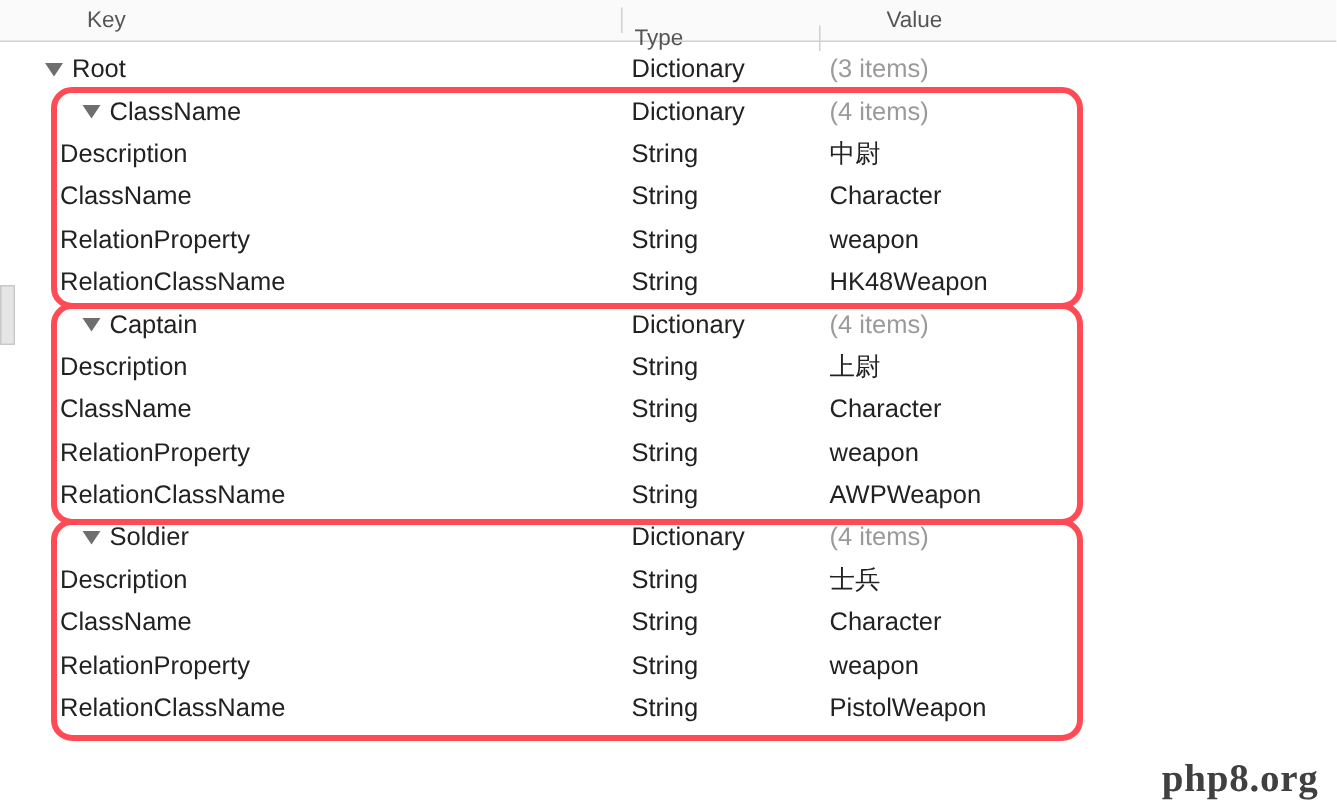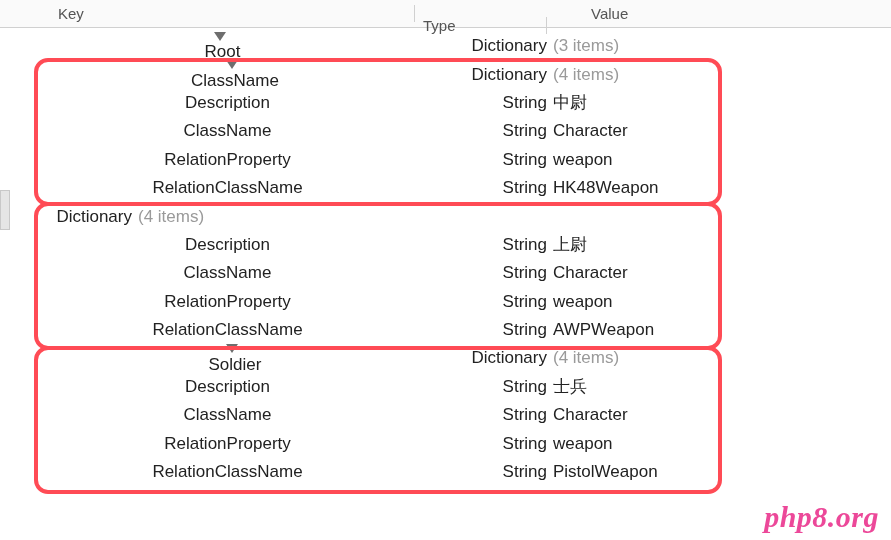"Root" .key-cell { flex-direction: column -> none }
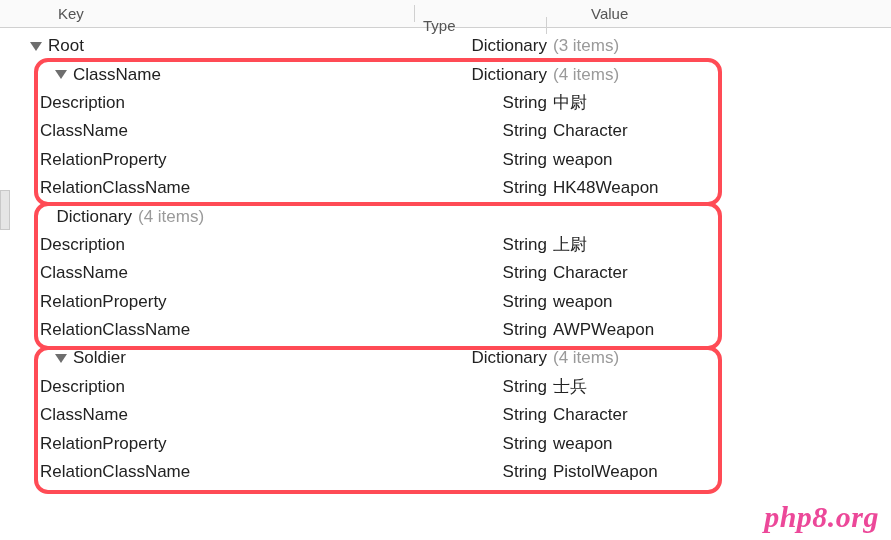"Dictionary" .type-cell { text-align: right -> none }
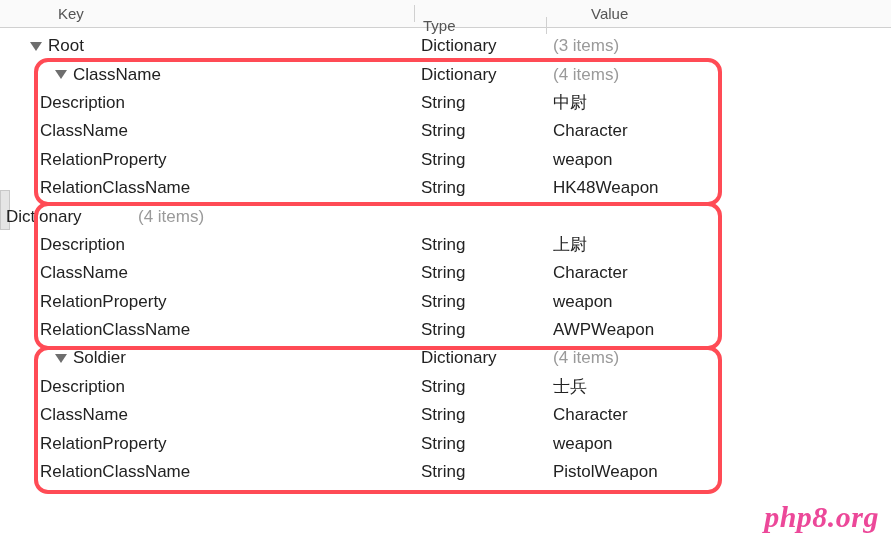"Captain" div.key-cell { html: none -> <div> <span> <span></span> </span> <span>Captain</span> </div> }
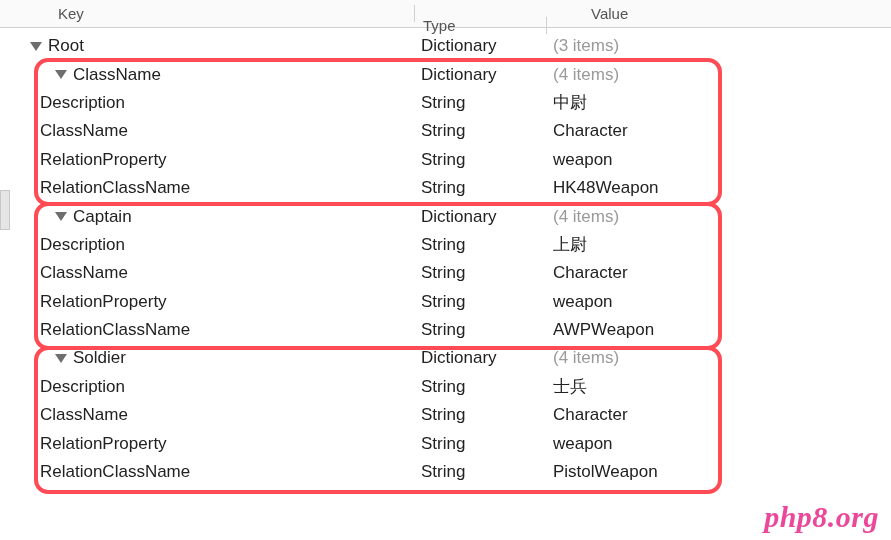"php8.org" .watermark { color: #ec4899 -> #404040; font-size: 30px -> 26px; font-style: italic -> none }
